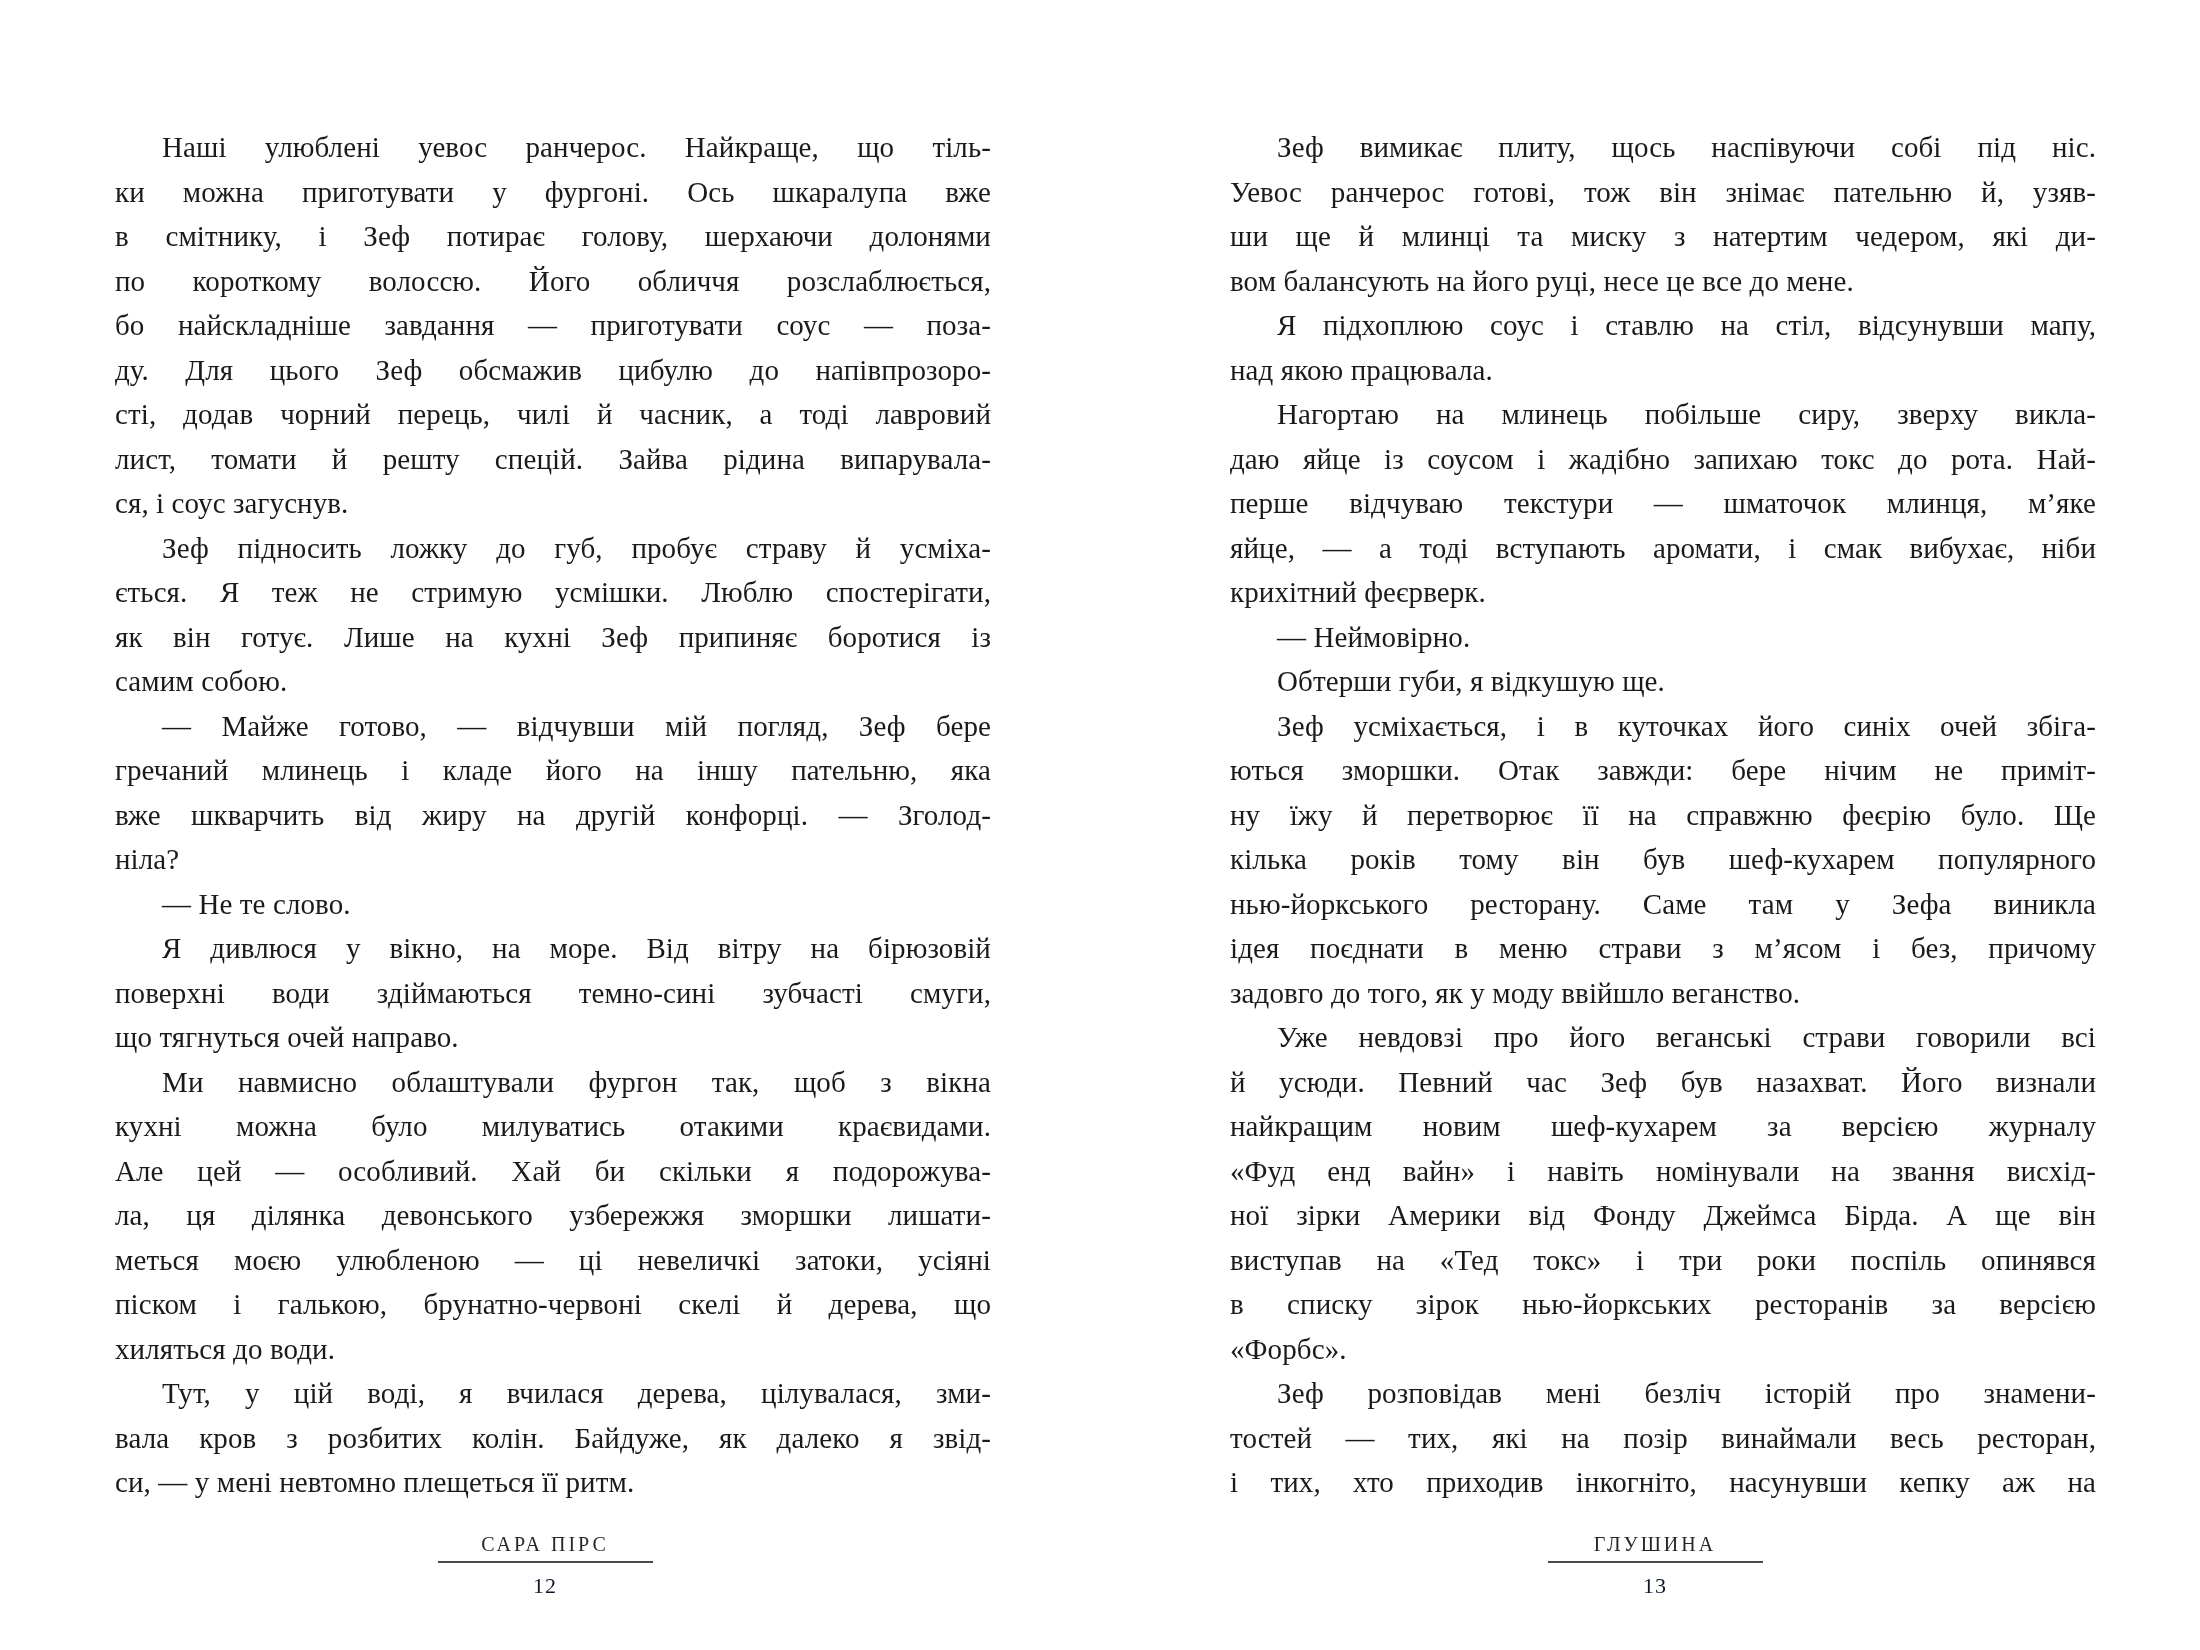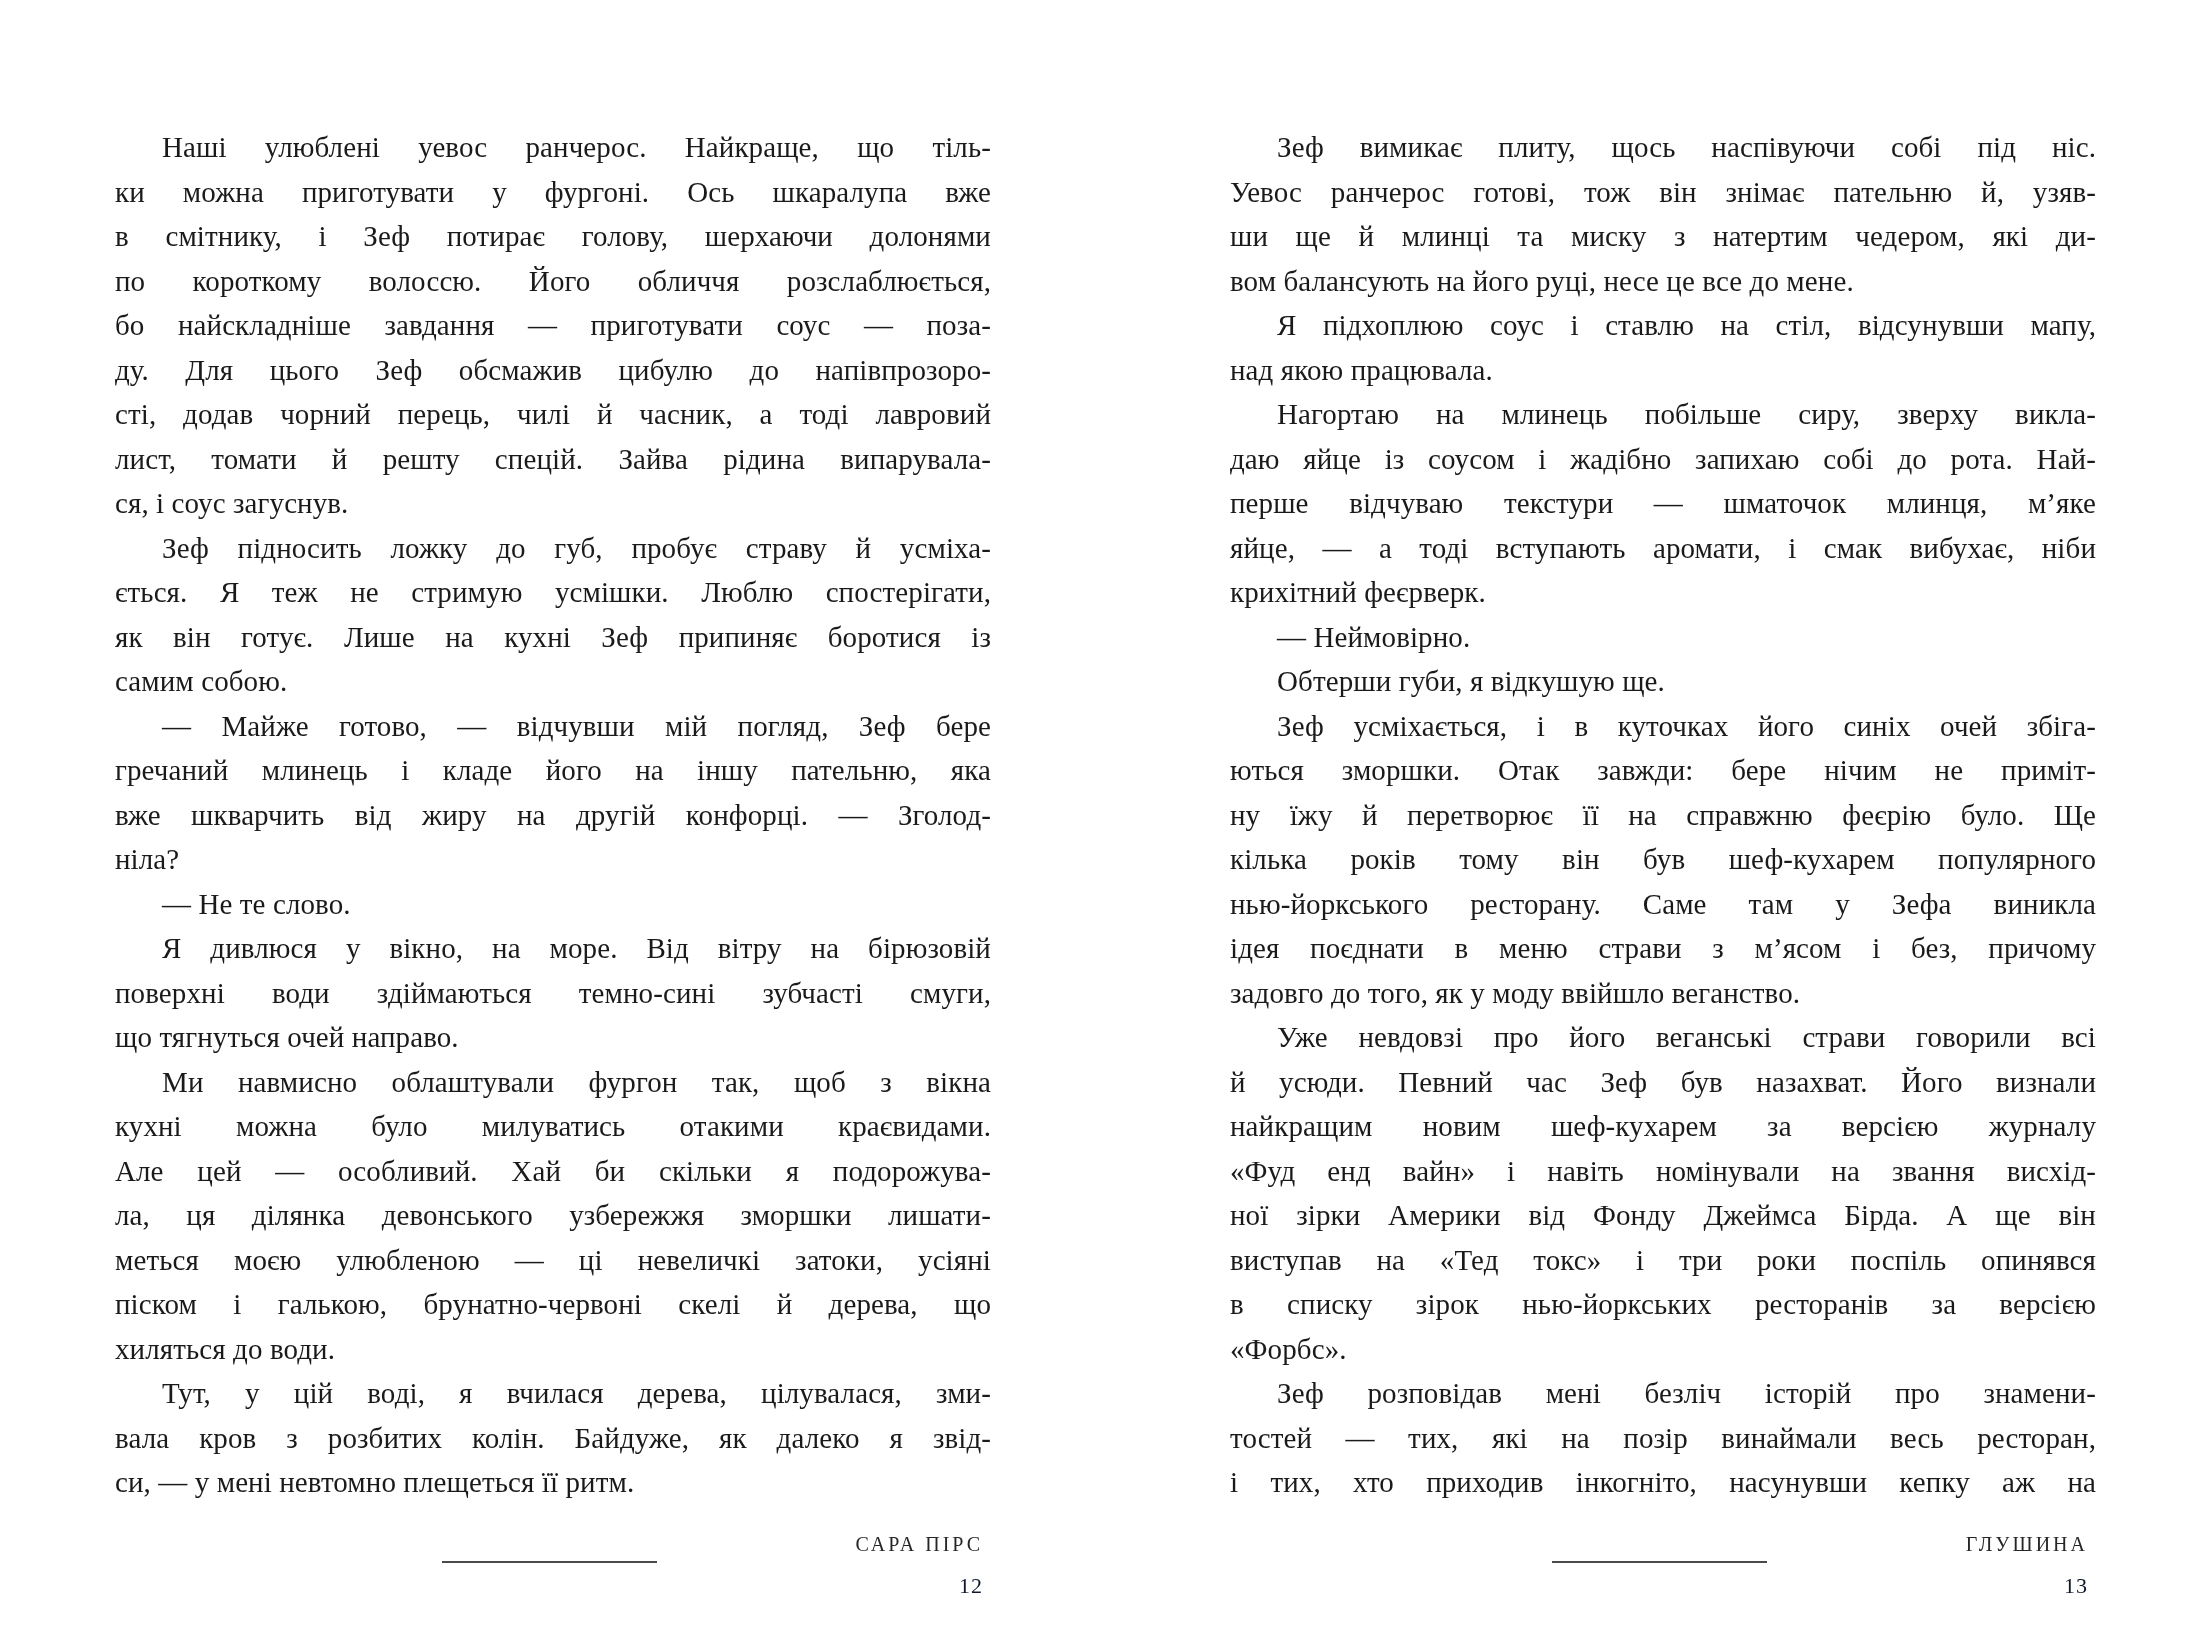"даю яйце із соусом і" div.line { text: собі -> токс }
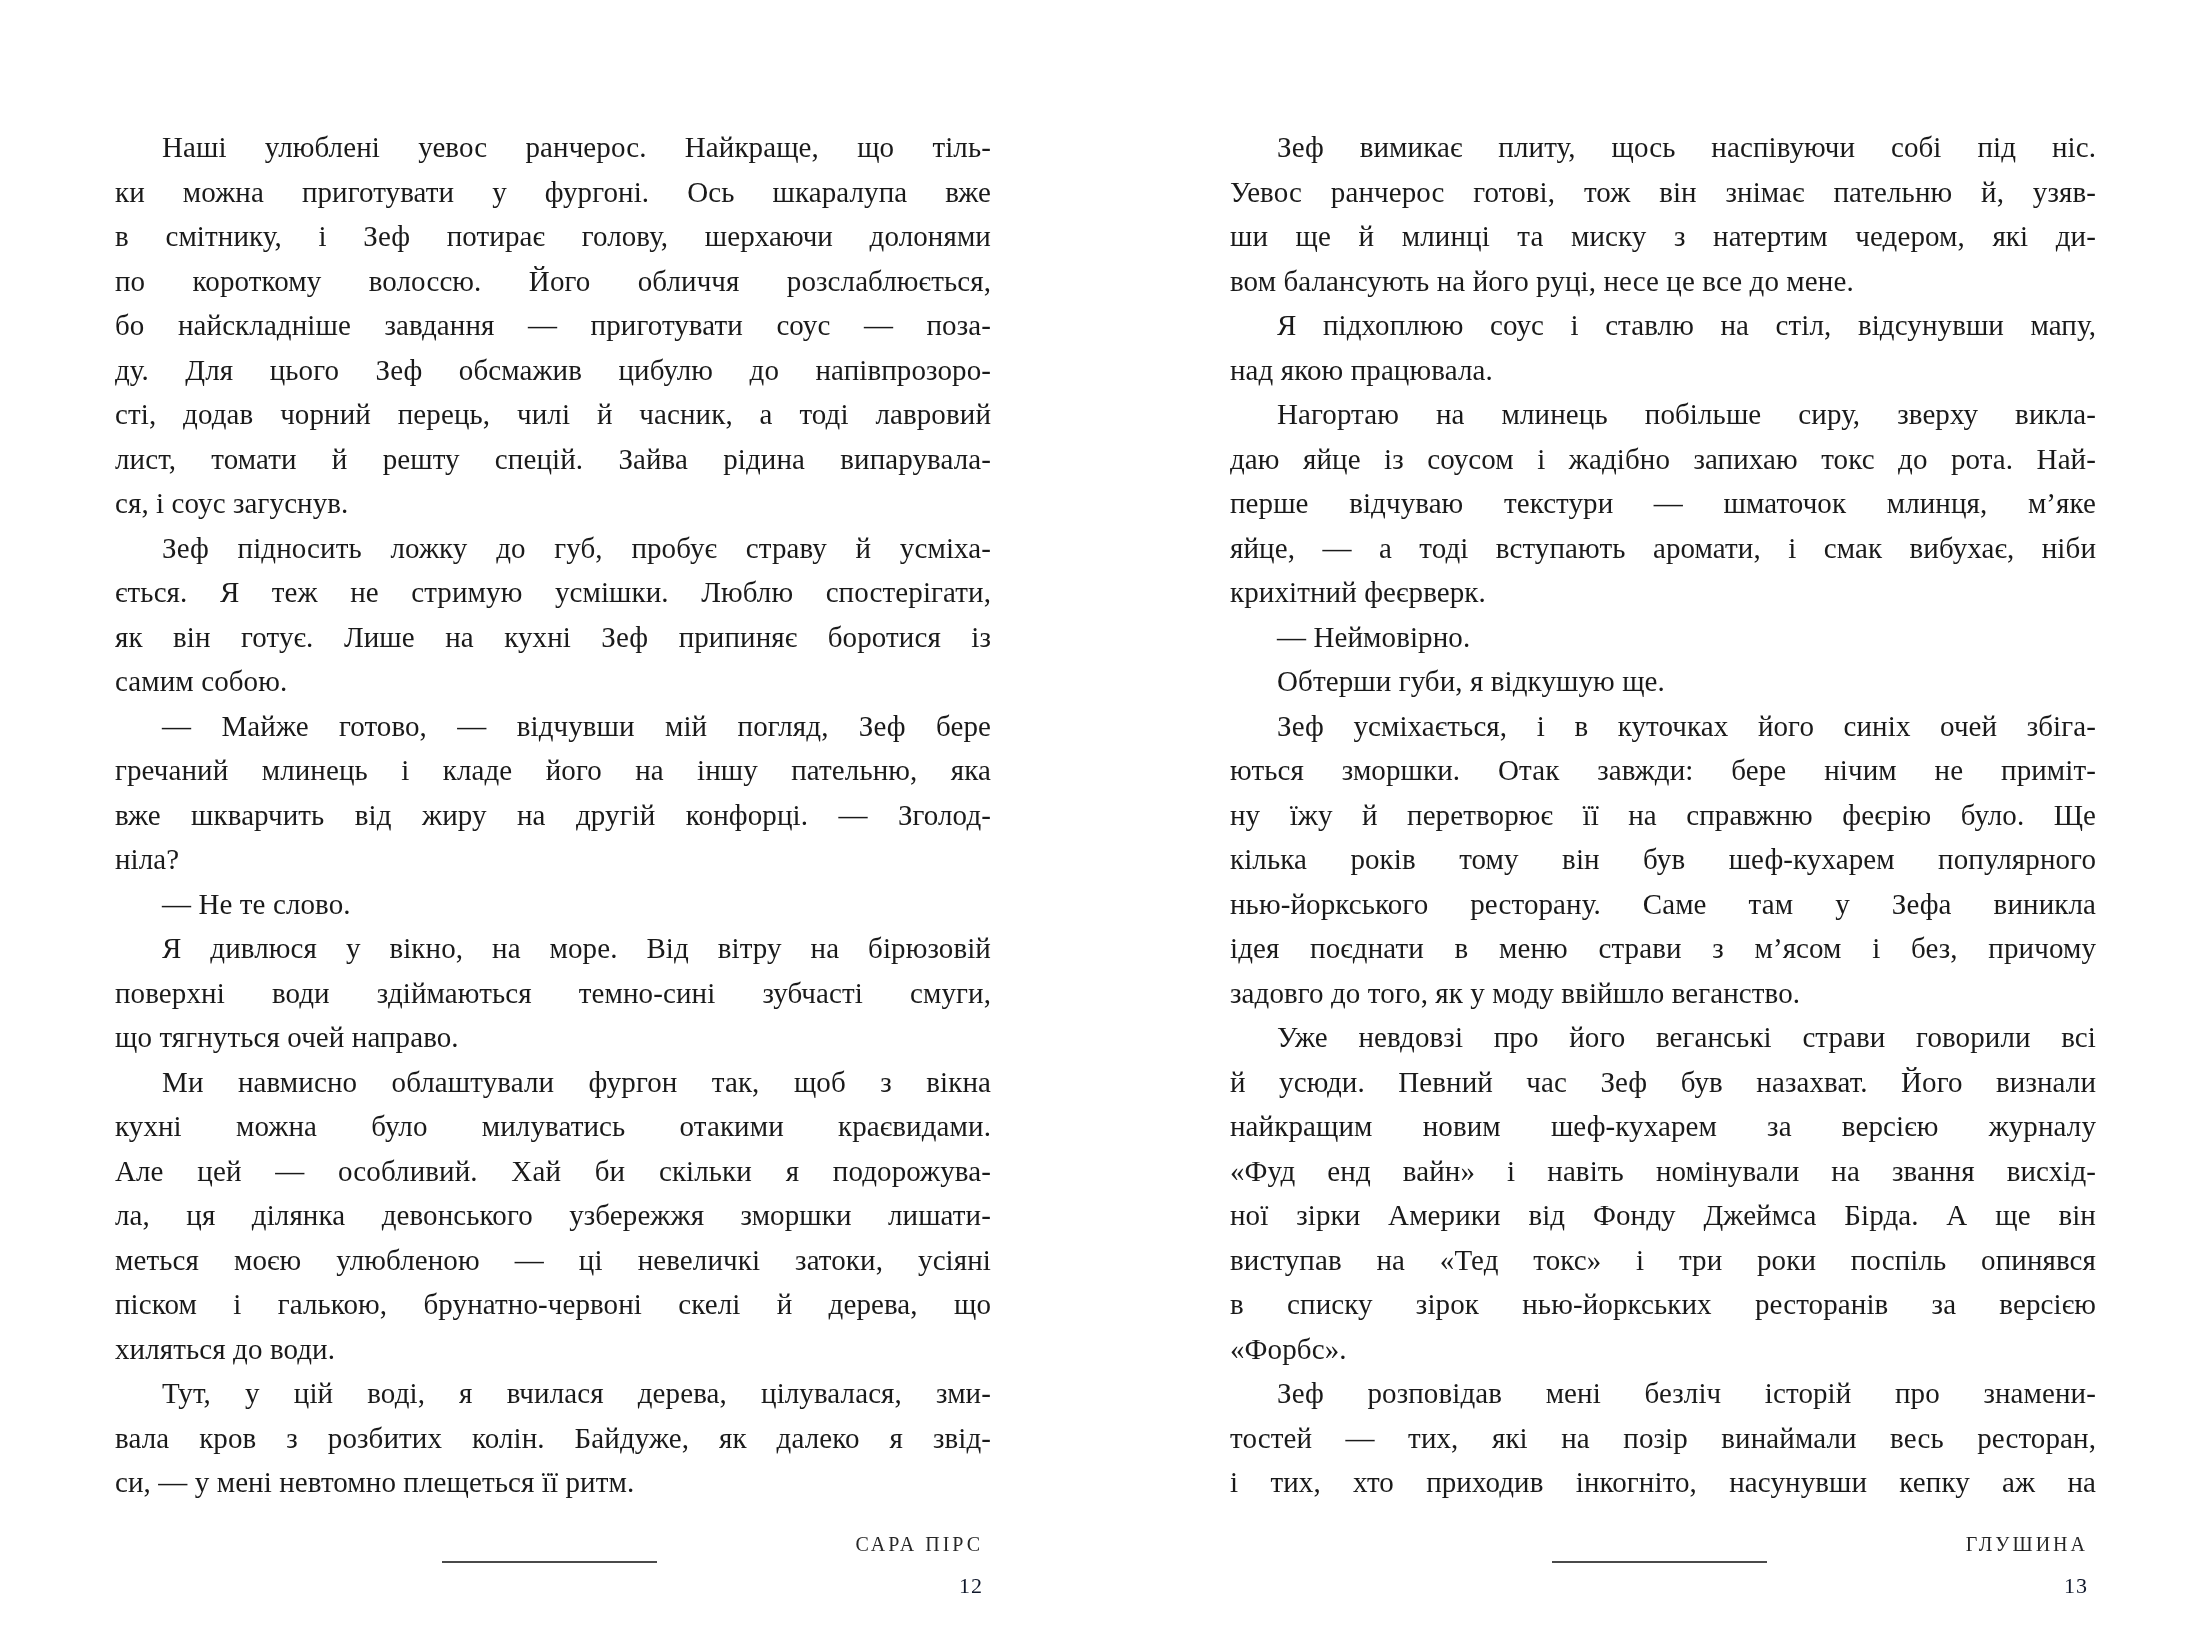"САРА ПІРС" .page-footer { right: 8px -> 16px; text-align: right -> center }
